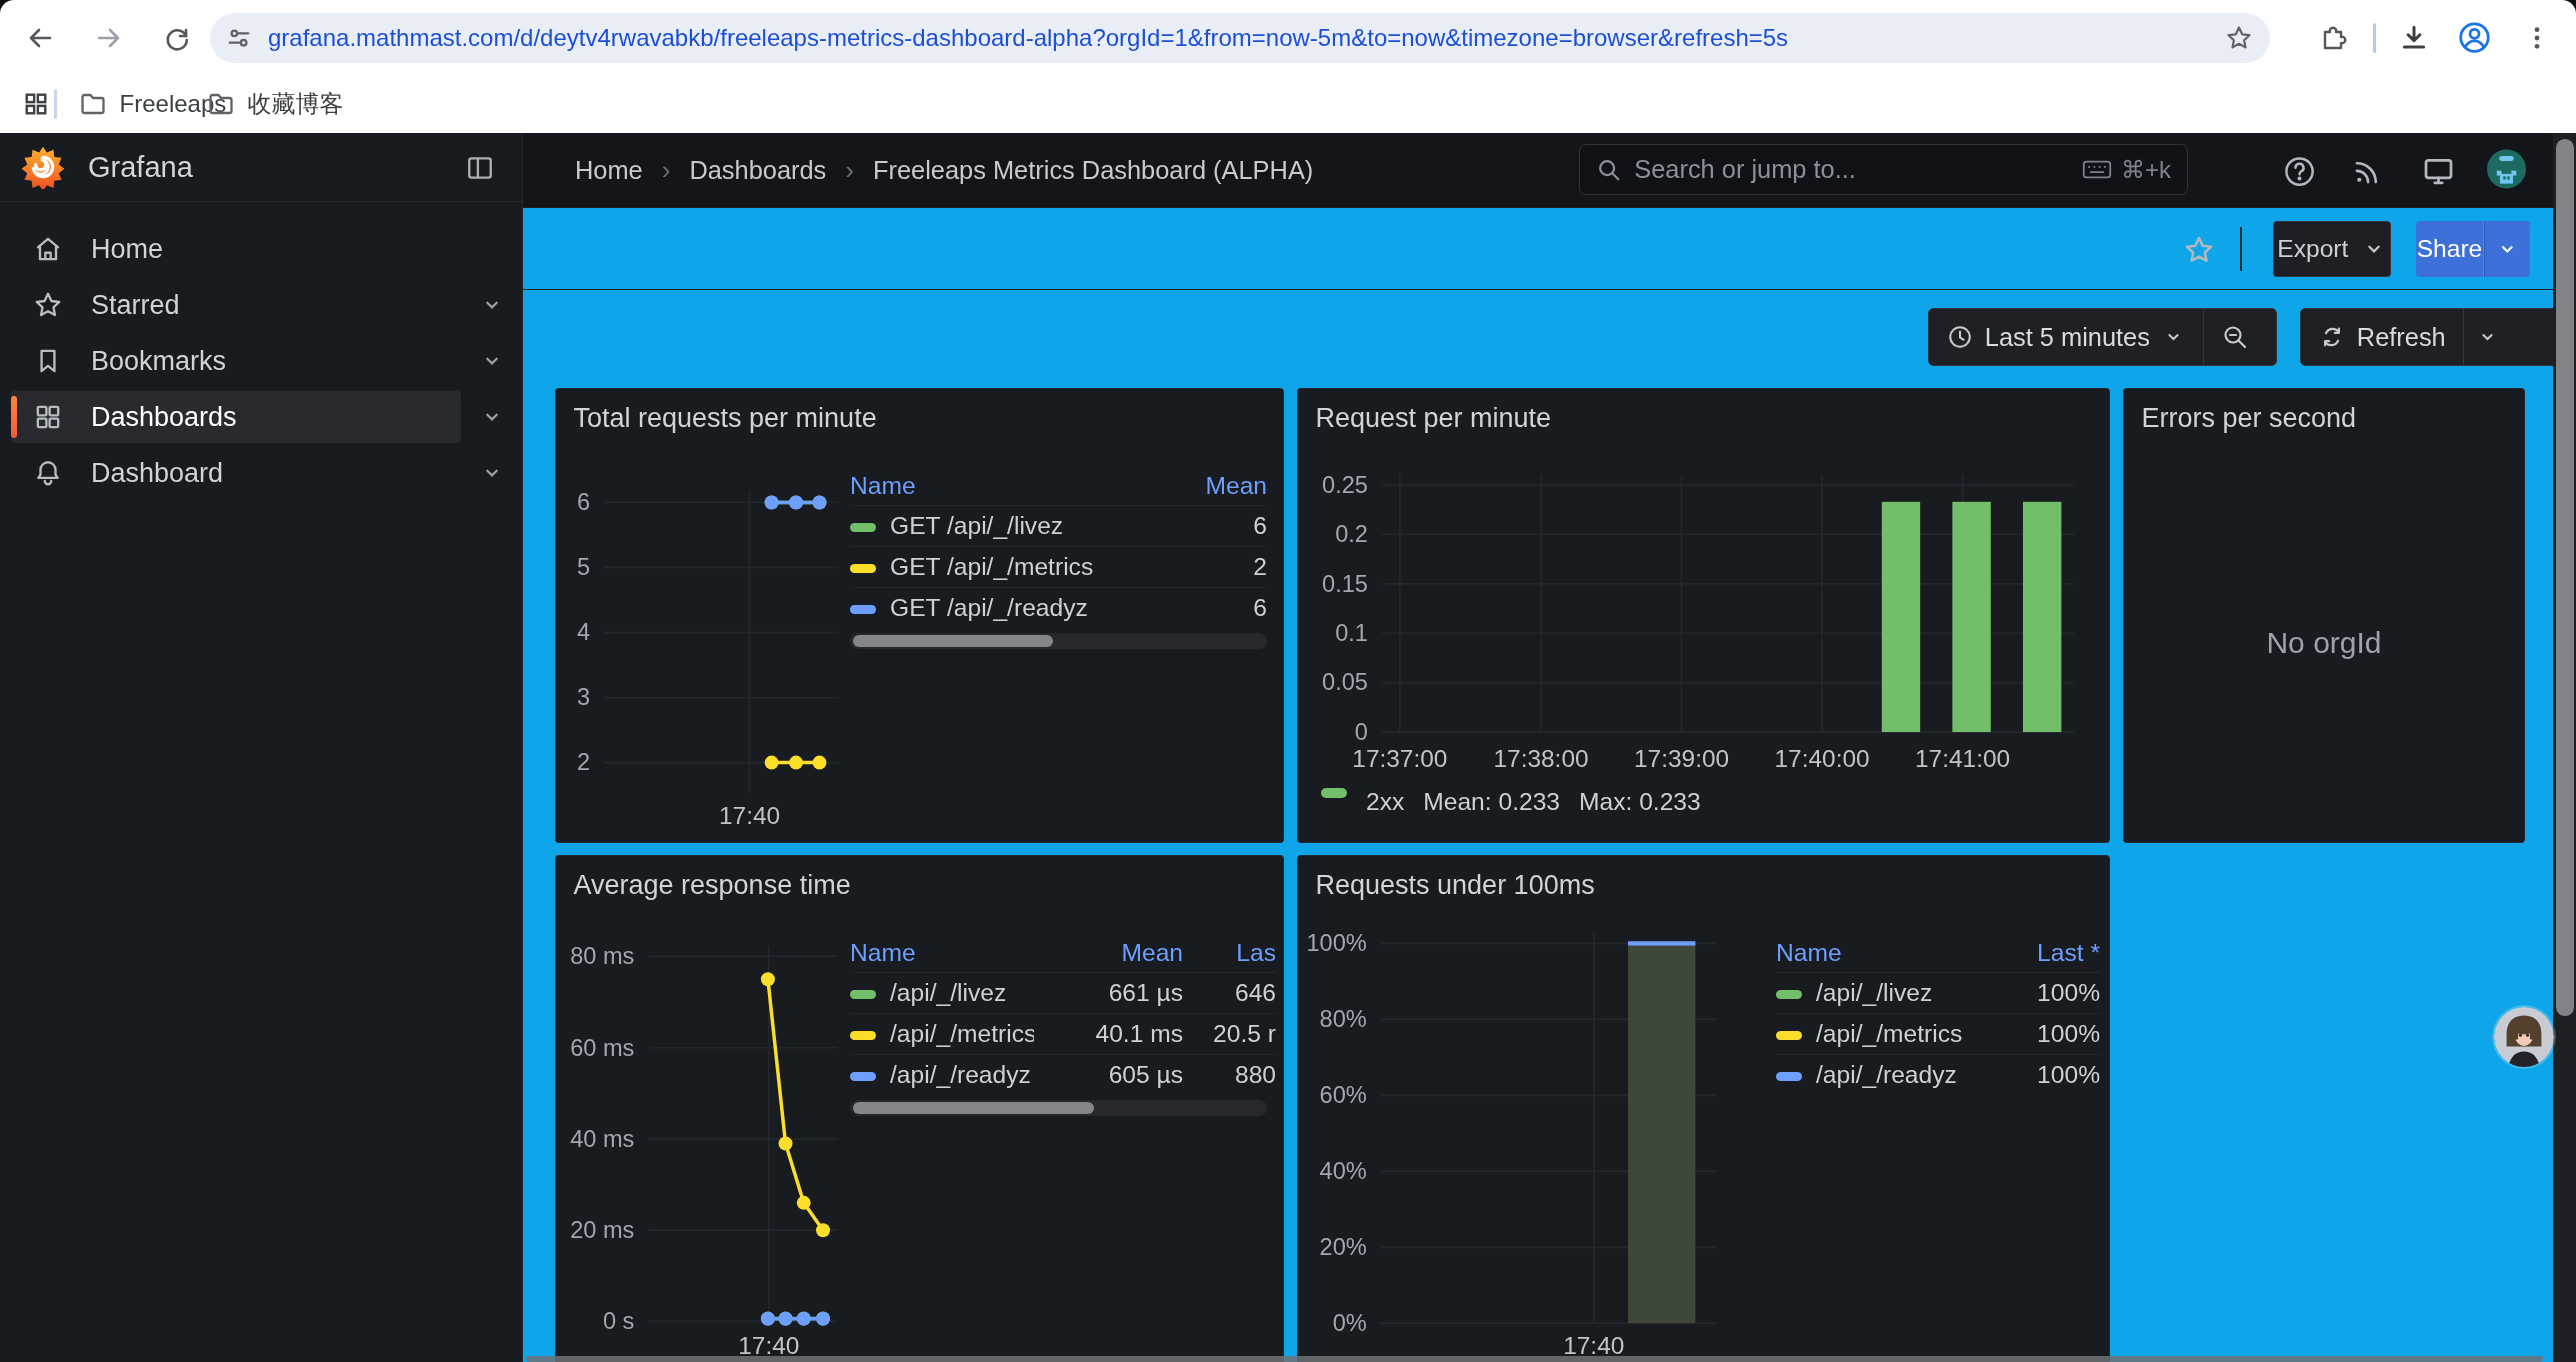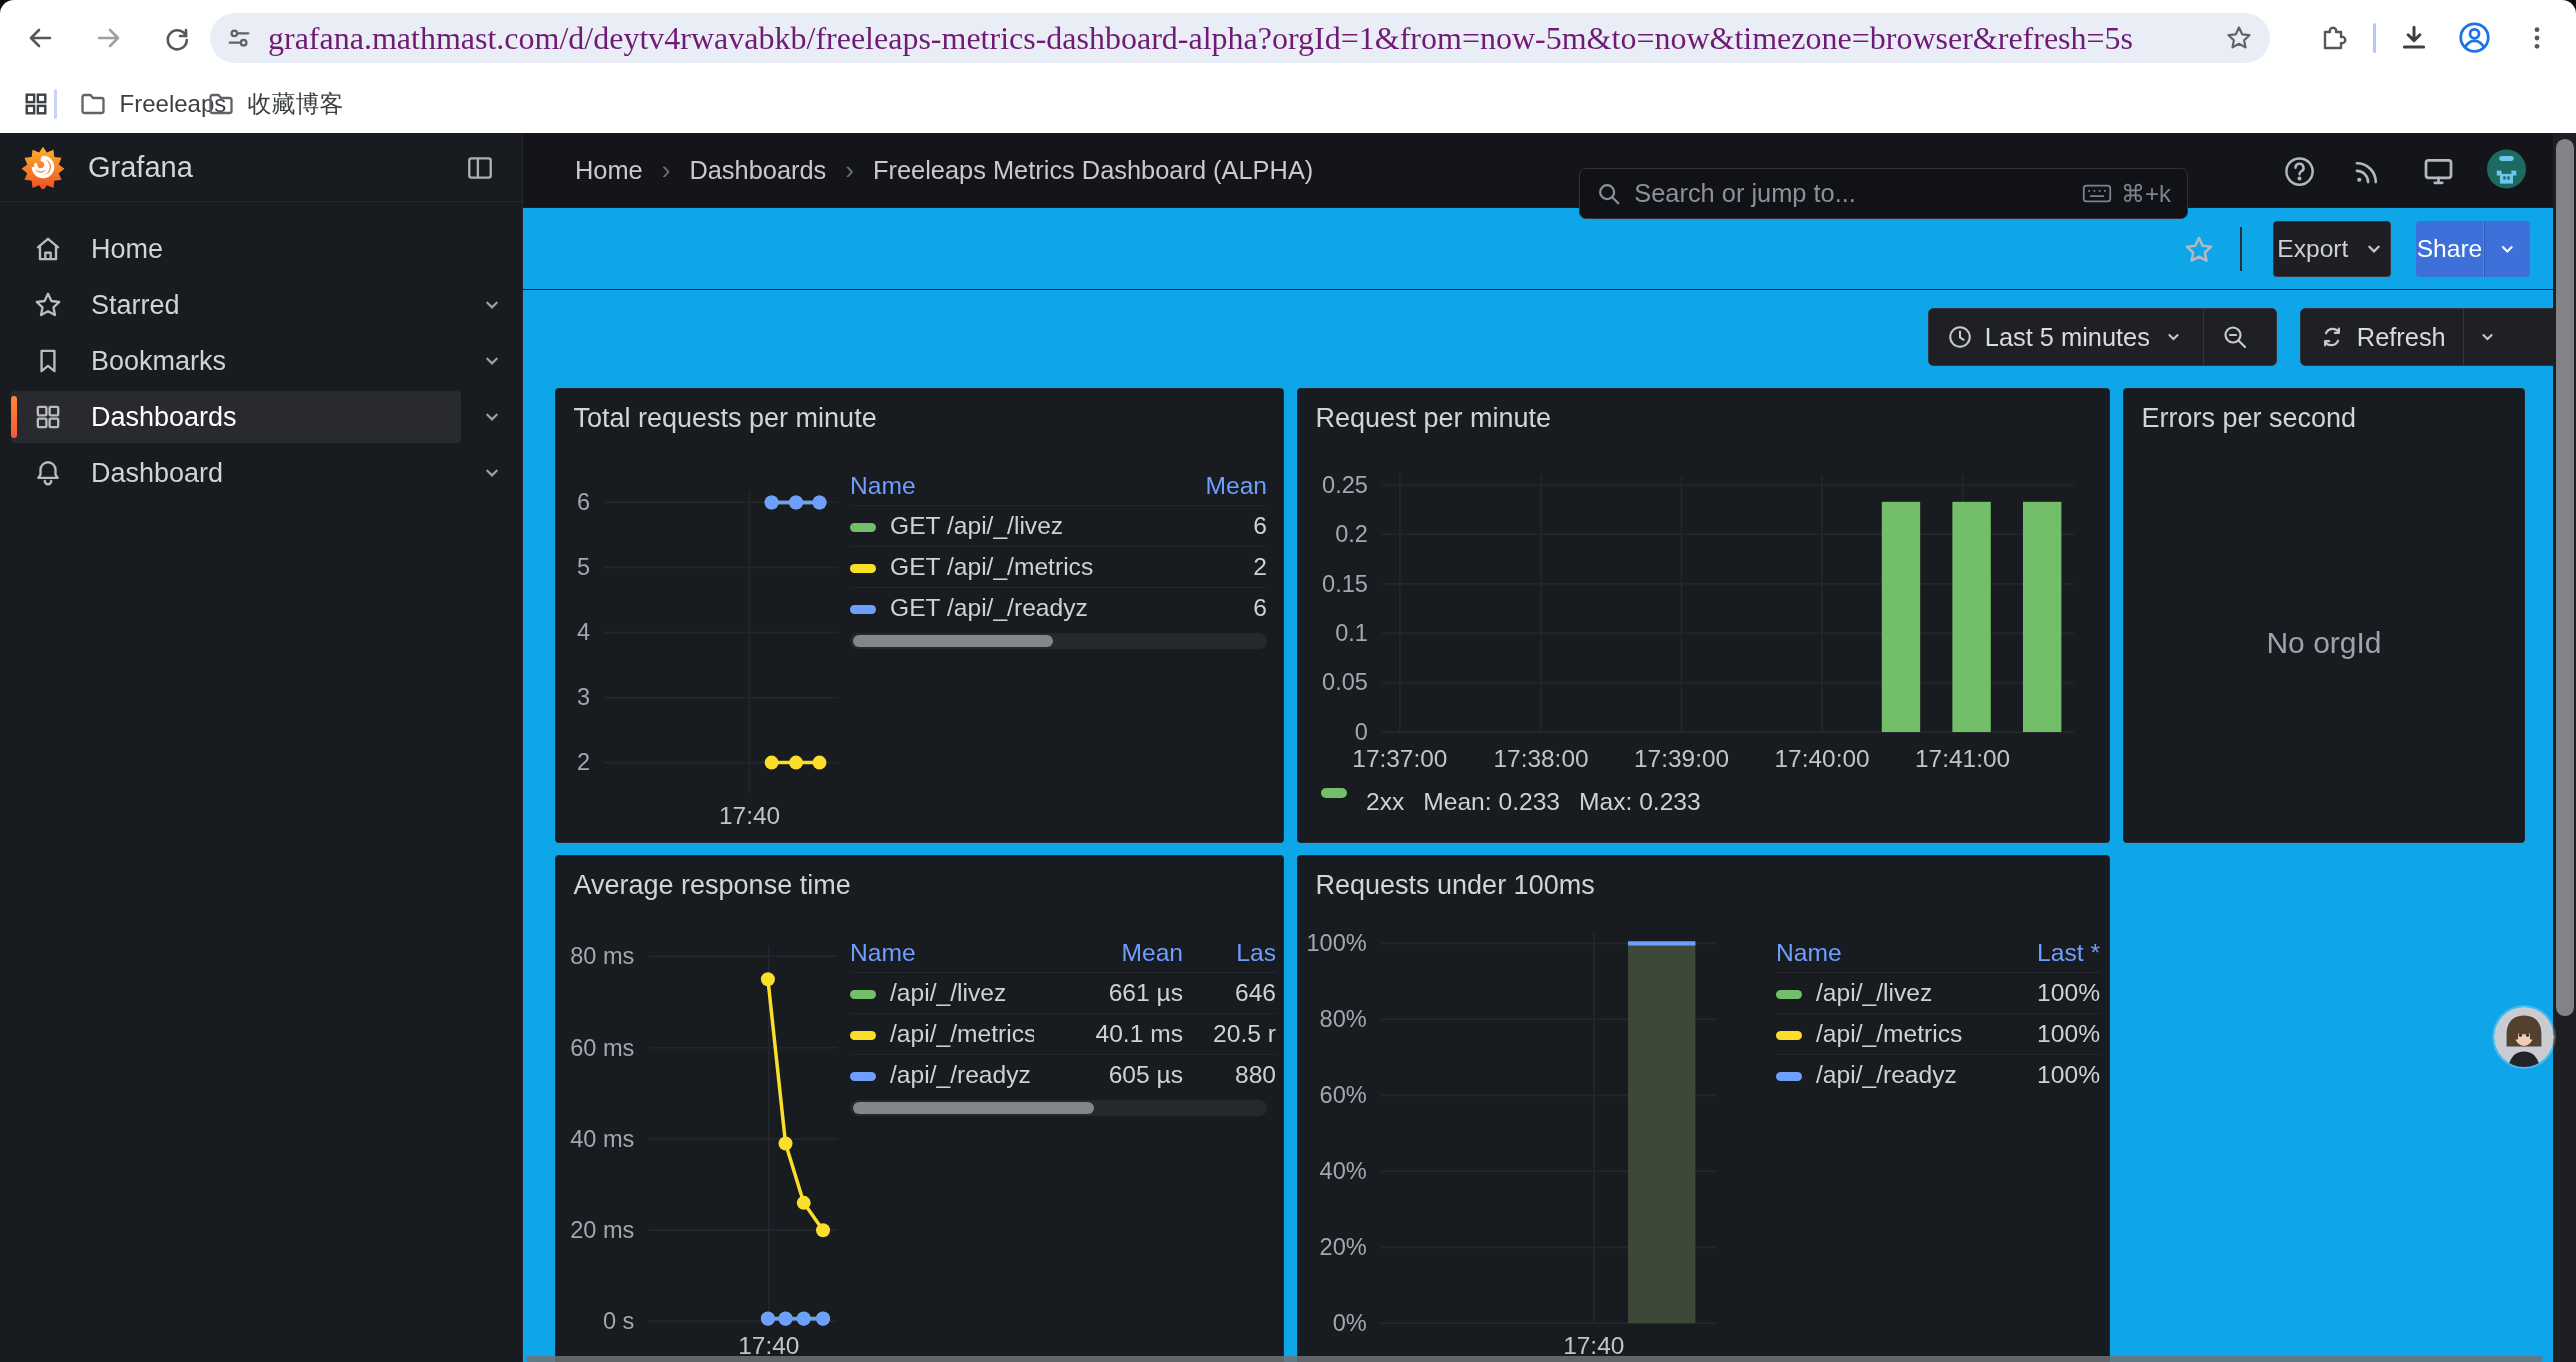"grafana.mathmast.com/d/deytv4rwavabkb/fr" .omnibox .url { color: #701a75 -> #1d4ed8; font-family: Liberation Serif, serif -> none; font-size: 32px -> 24px }
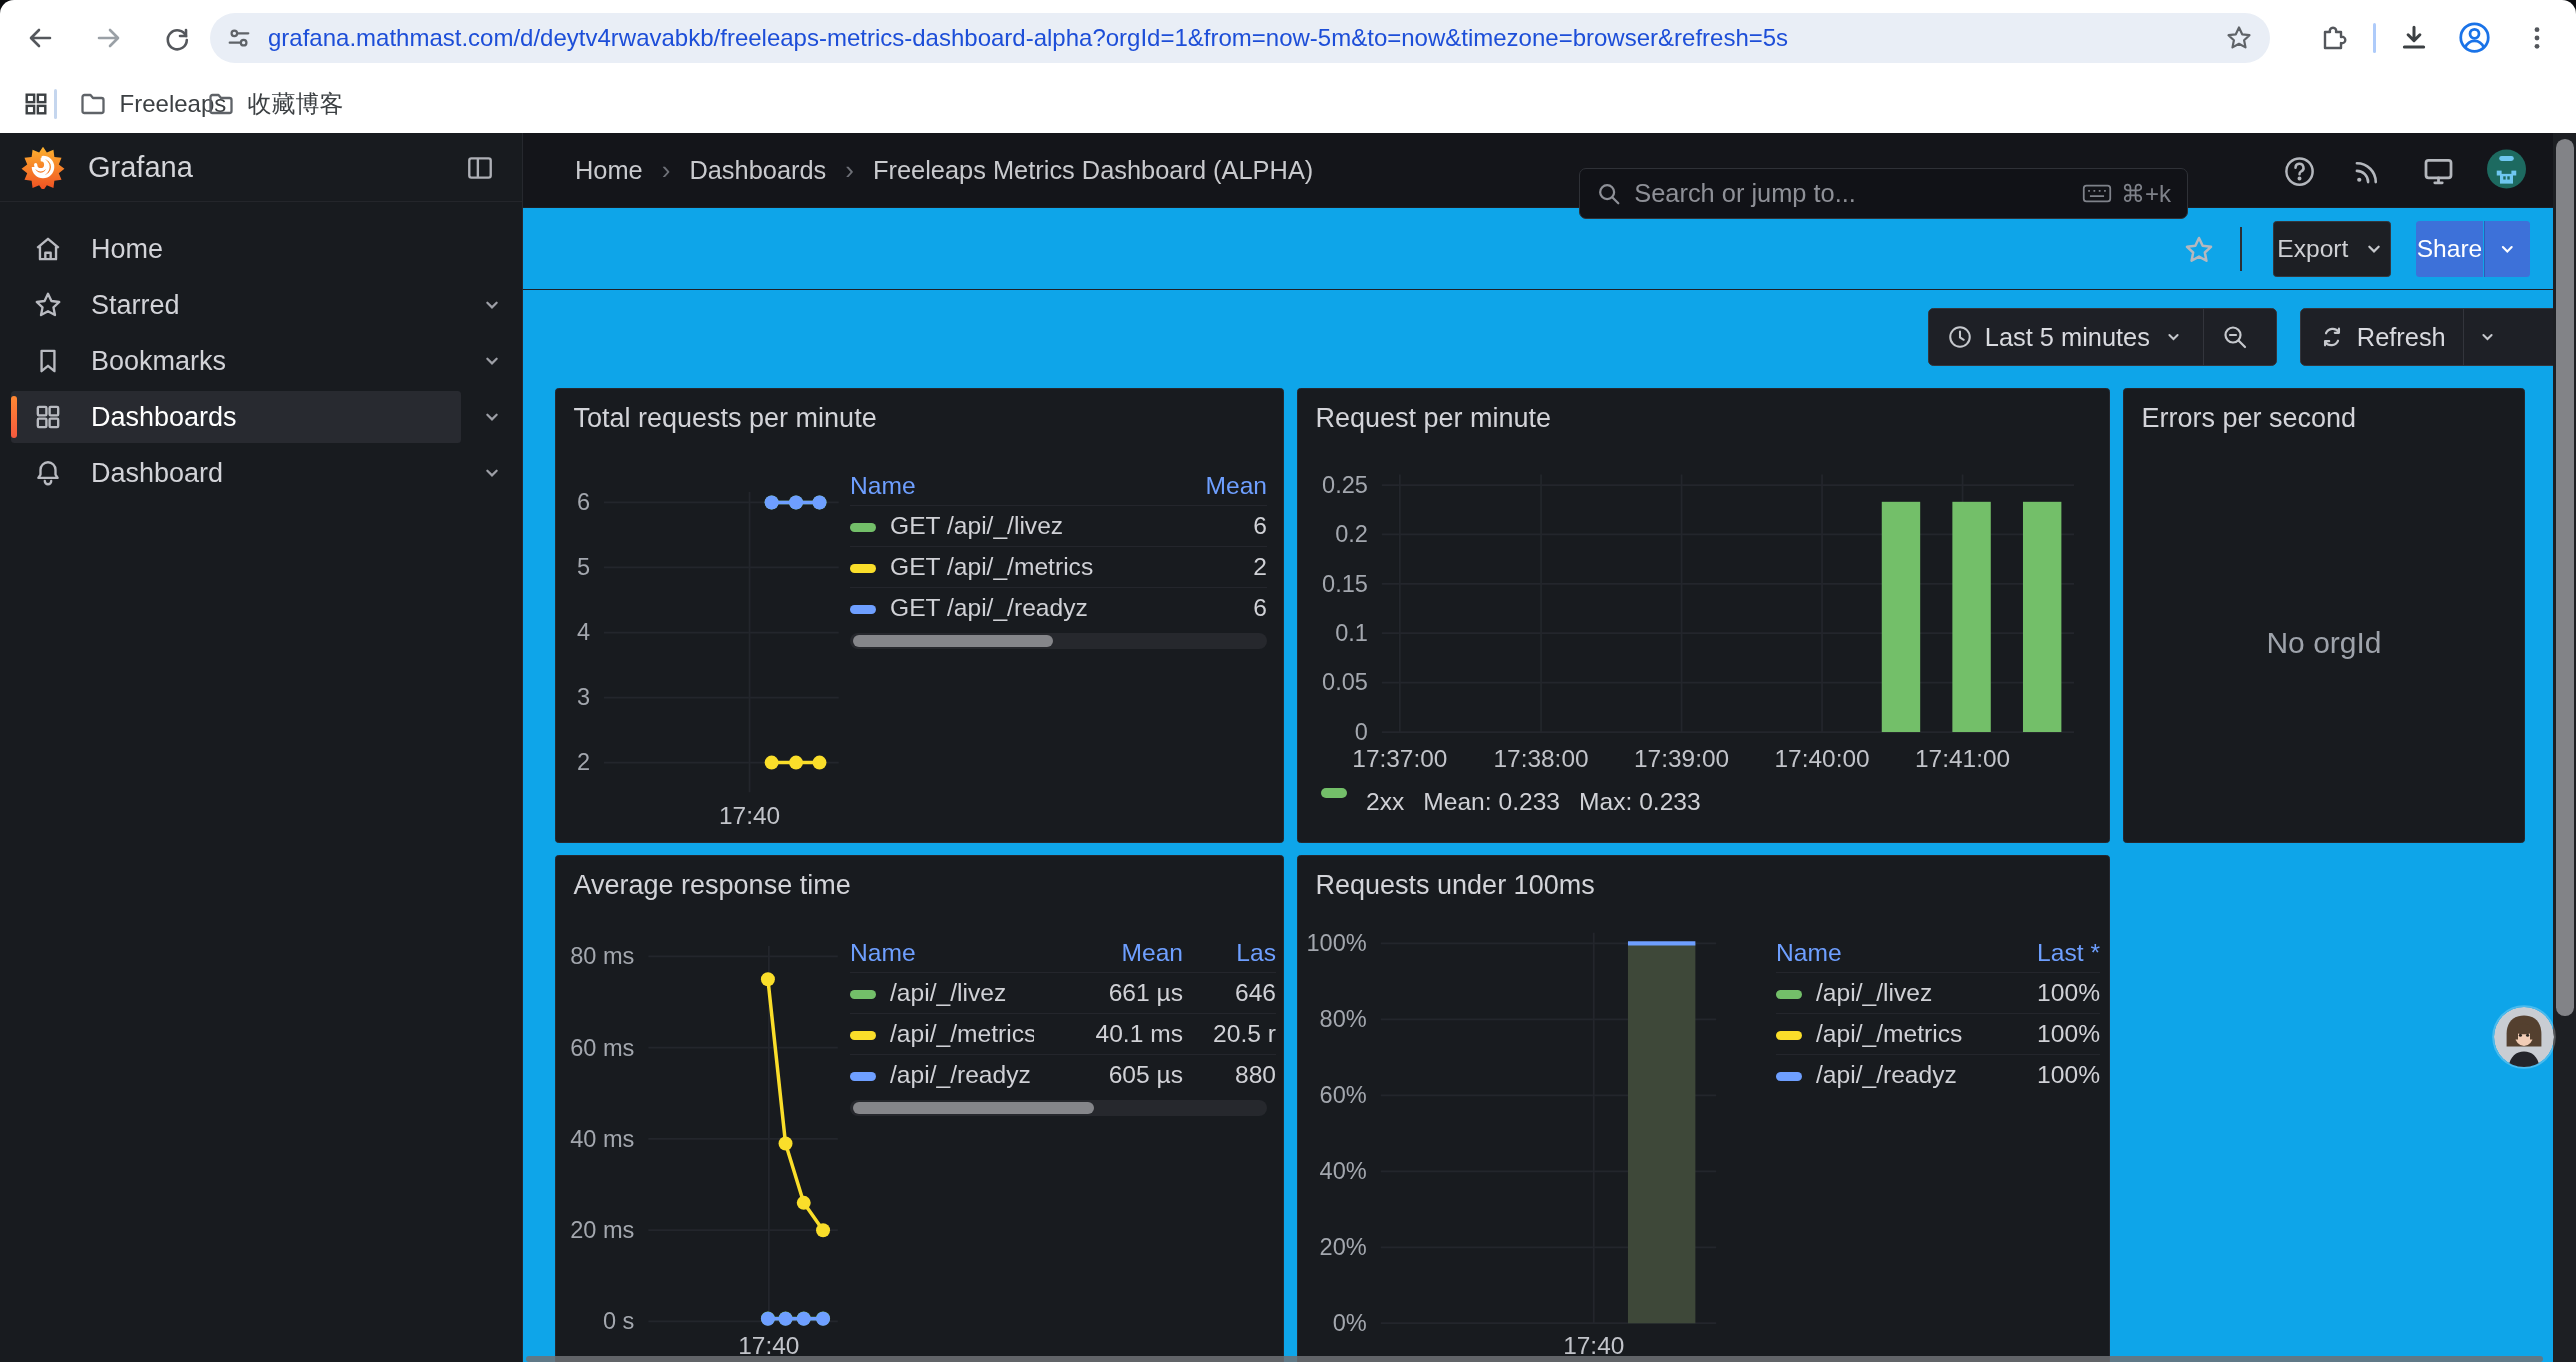"Search or jump to..." .searchbox { margin-top: 24px -> none }
